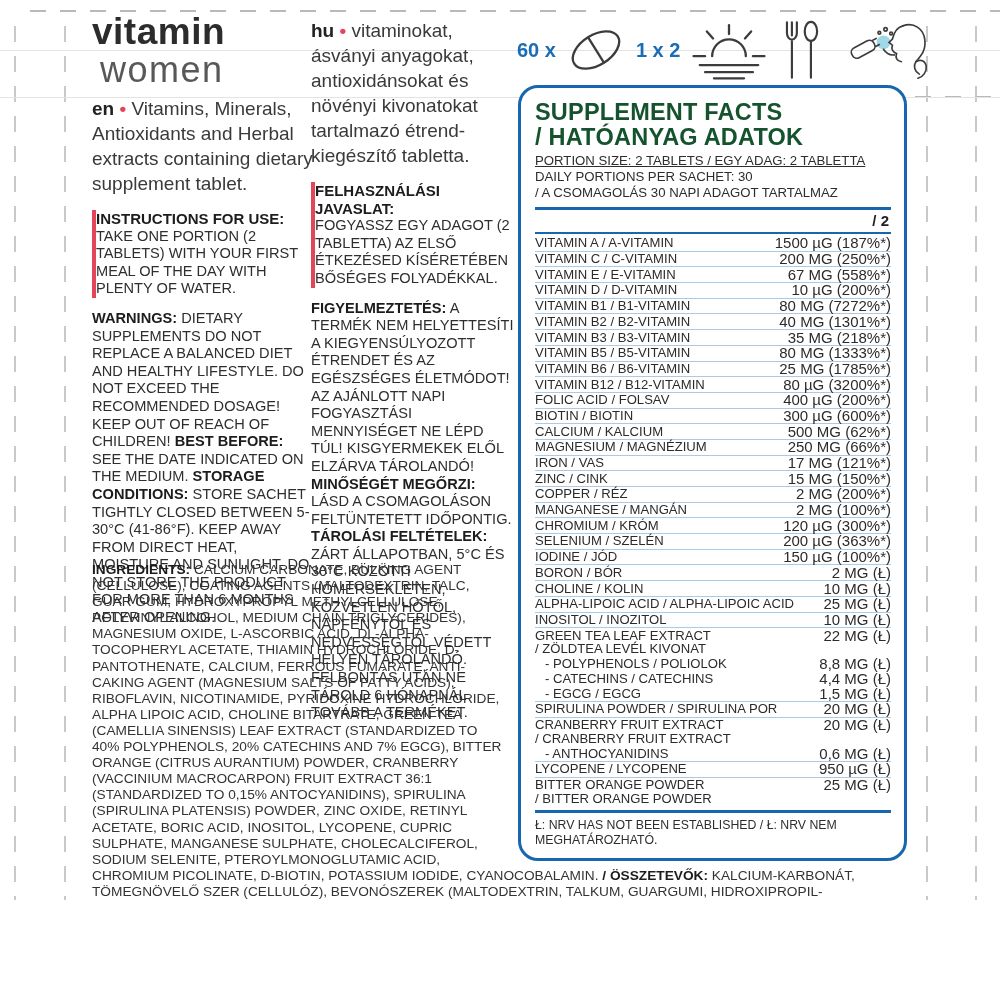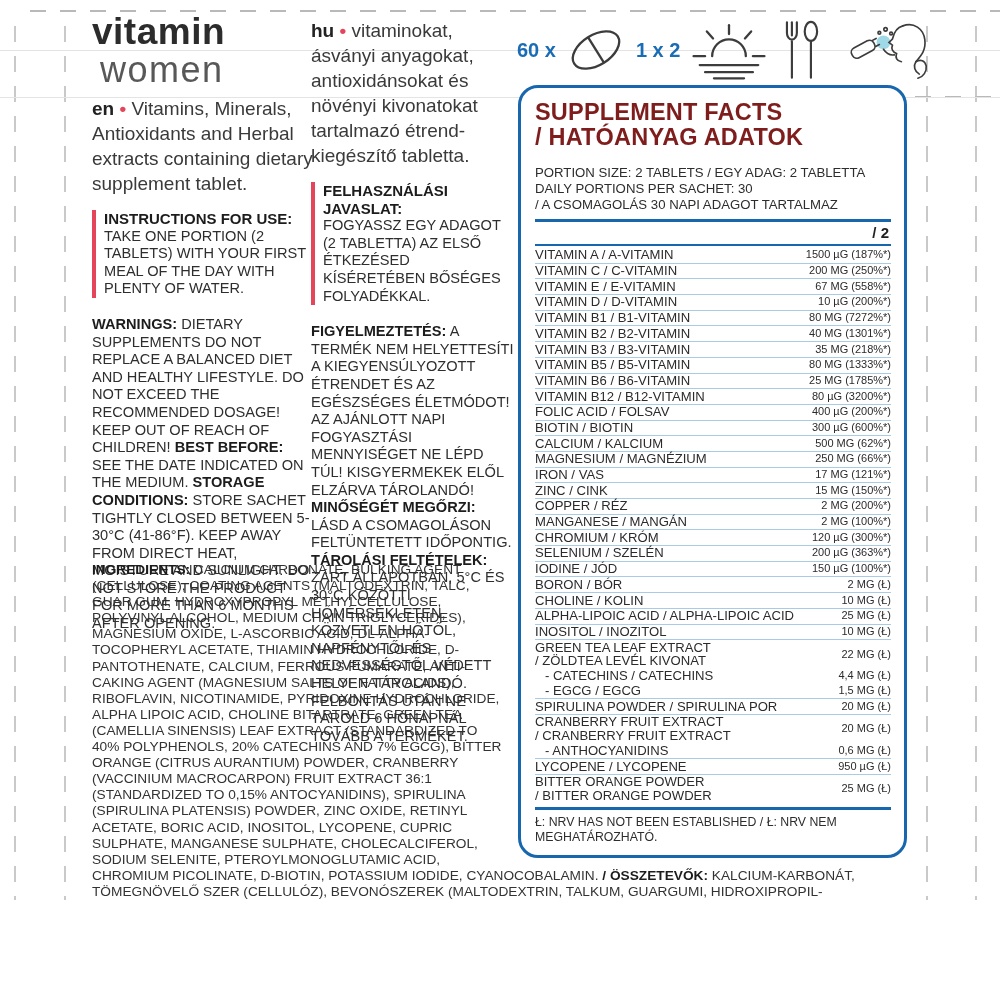"SUPPLEMENT FACTS" .t1 { color: #7f1d1d -> #14532d }
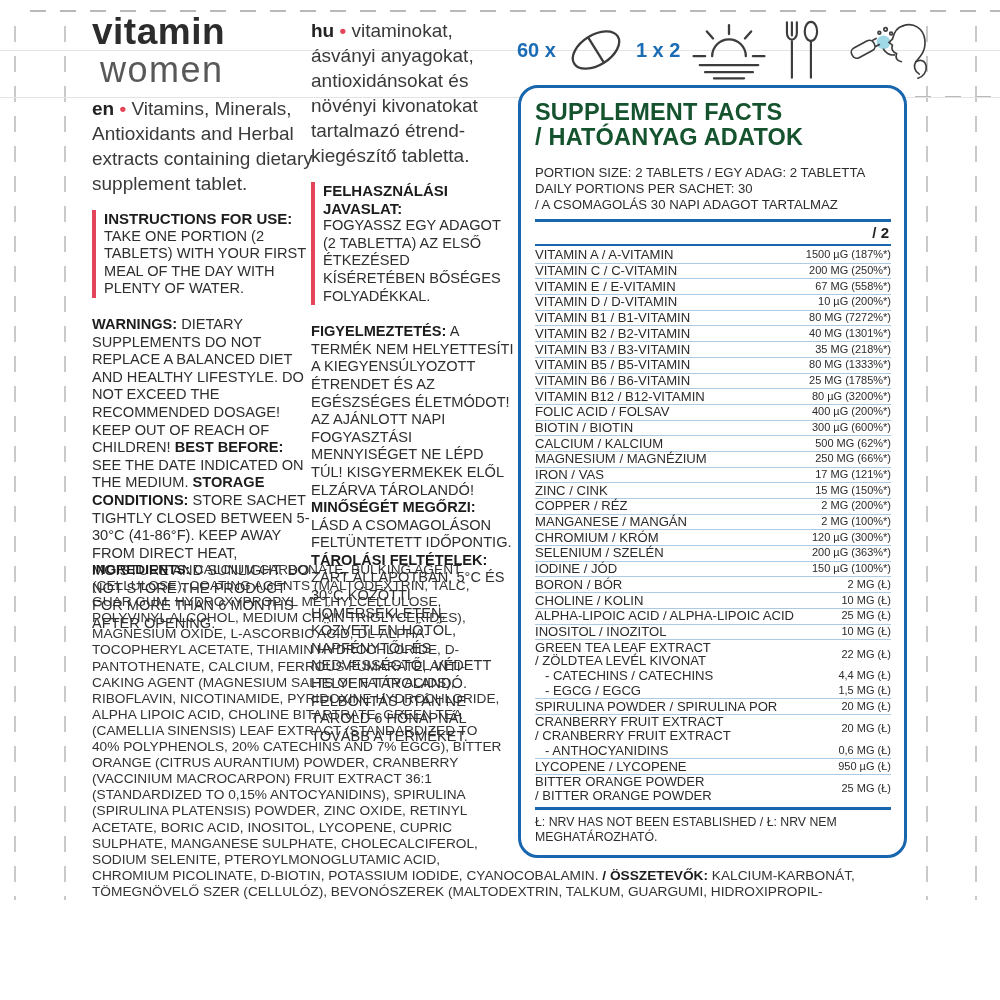"PORTION SIZE: 2 TABLETS /" div.pline { margin-top: 15px -> 3px; text-decoration: none -> underline }
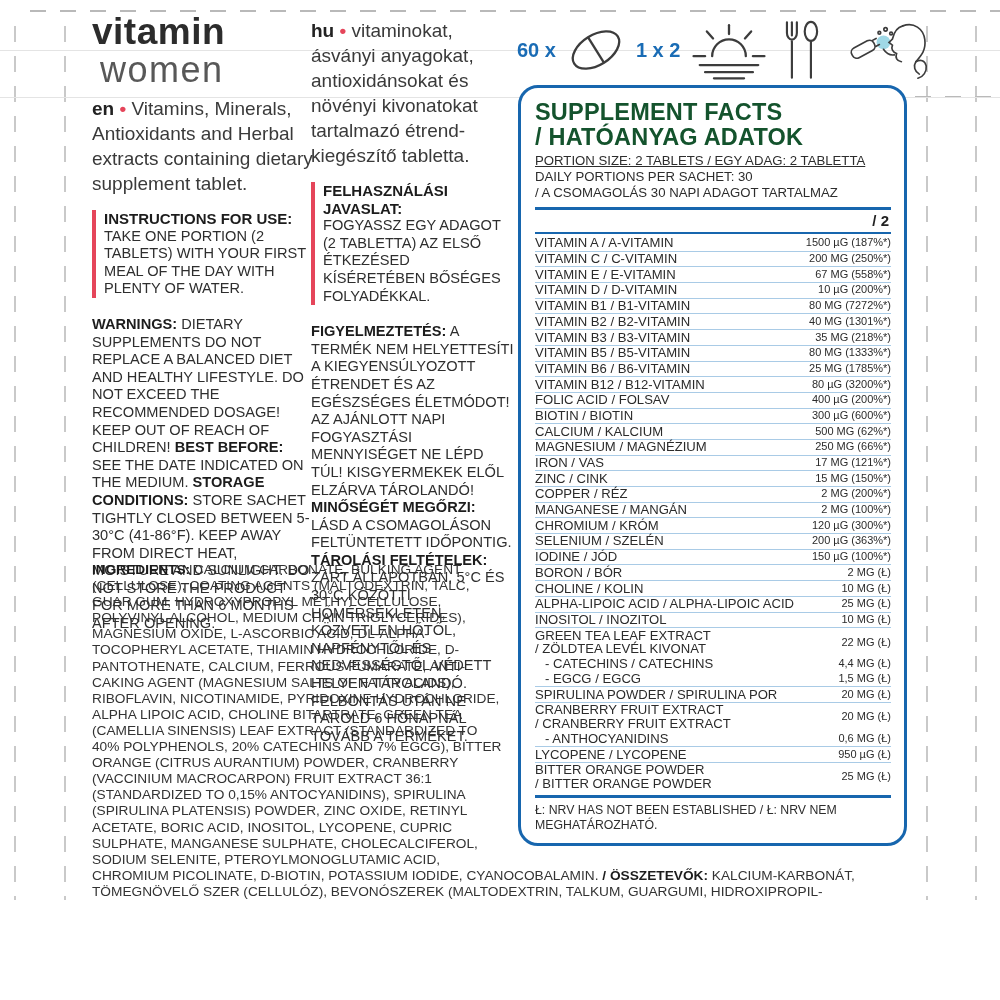"FELHASZNÁLÁSI JAVASLAT:" .callout { margin: 10px 0 18px -> 10px 0 12px; padding-left: 8px -> none }
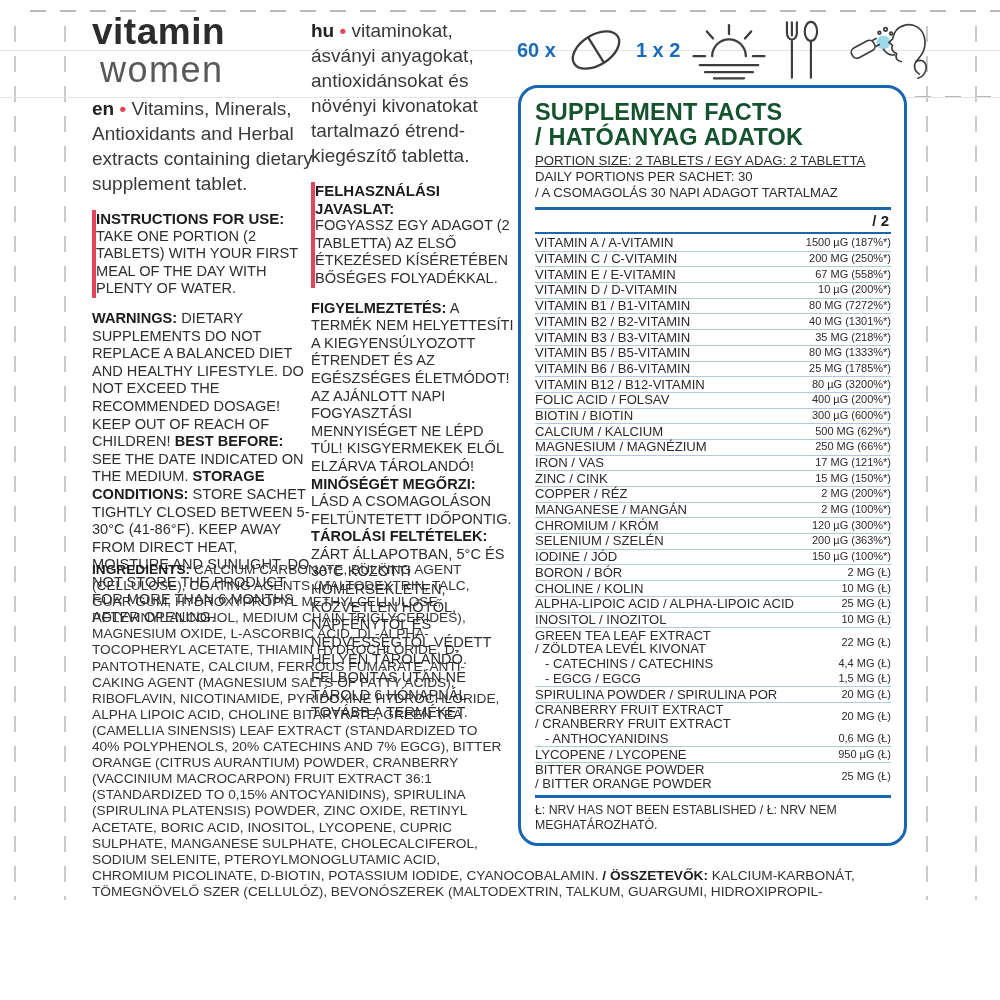"VITAMIN A / A-VITAMIN" .frow { align-items: center -> flex-start }
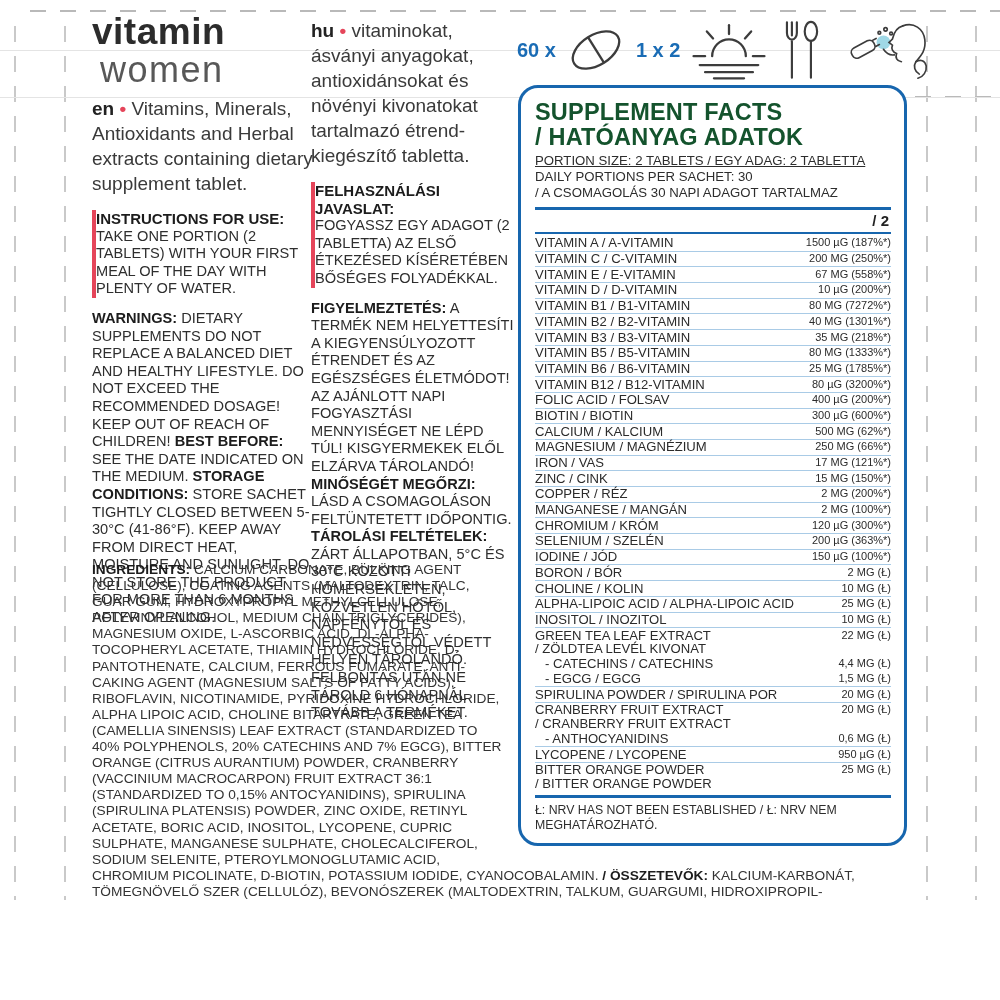"1500 µG (187%*)" .rval { font-size: 11px -> 15px }
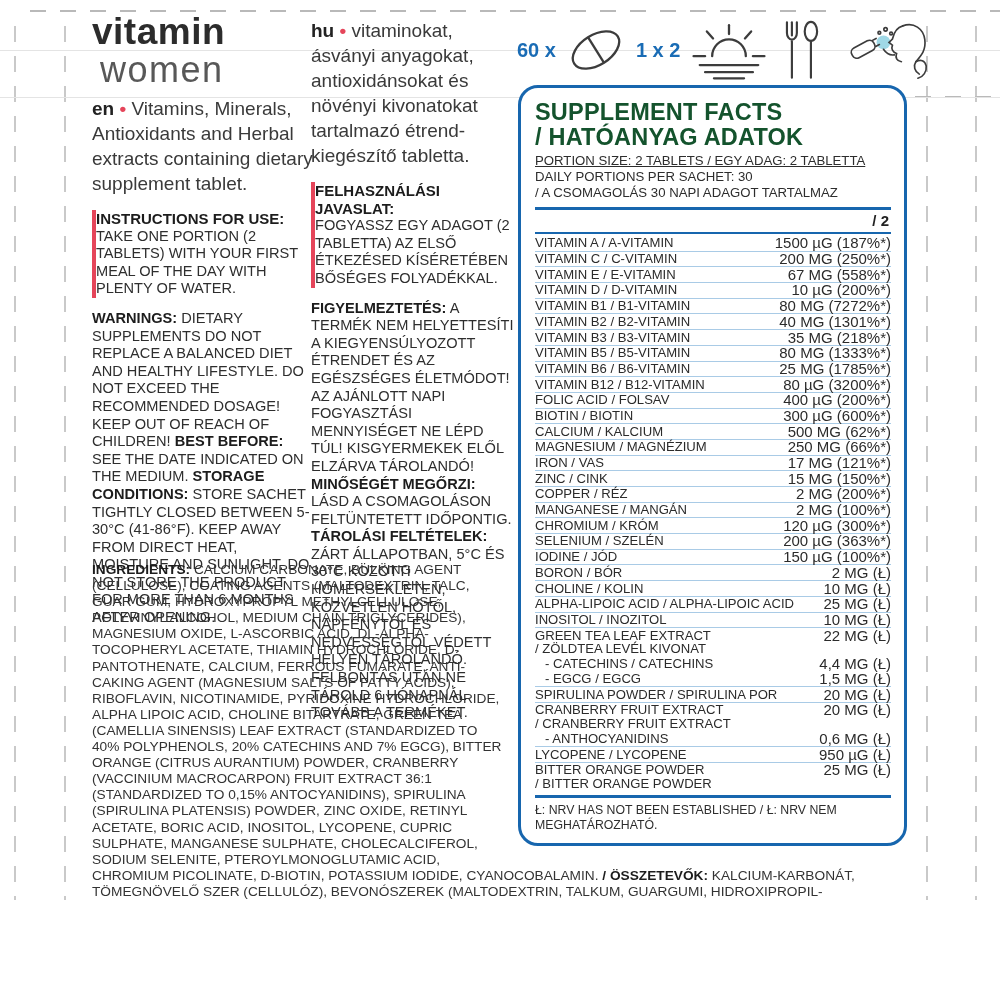"- POLYPHENOLS / POLIOLOK" div.frow { html: none -> <div> <div> <div>- POLYPHENOLS / POLIOLOK</div> </div> <div>8,8 MG (Ł)</div> </div> }
